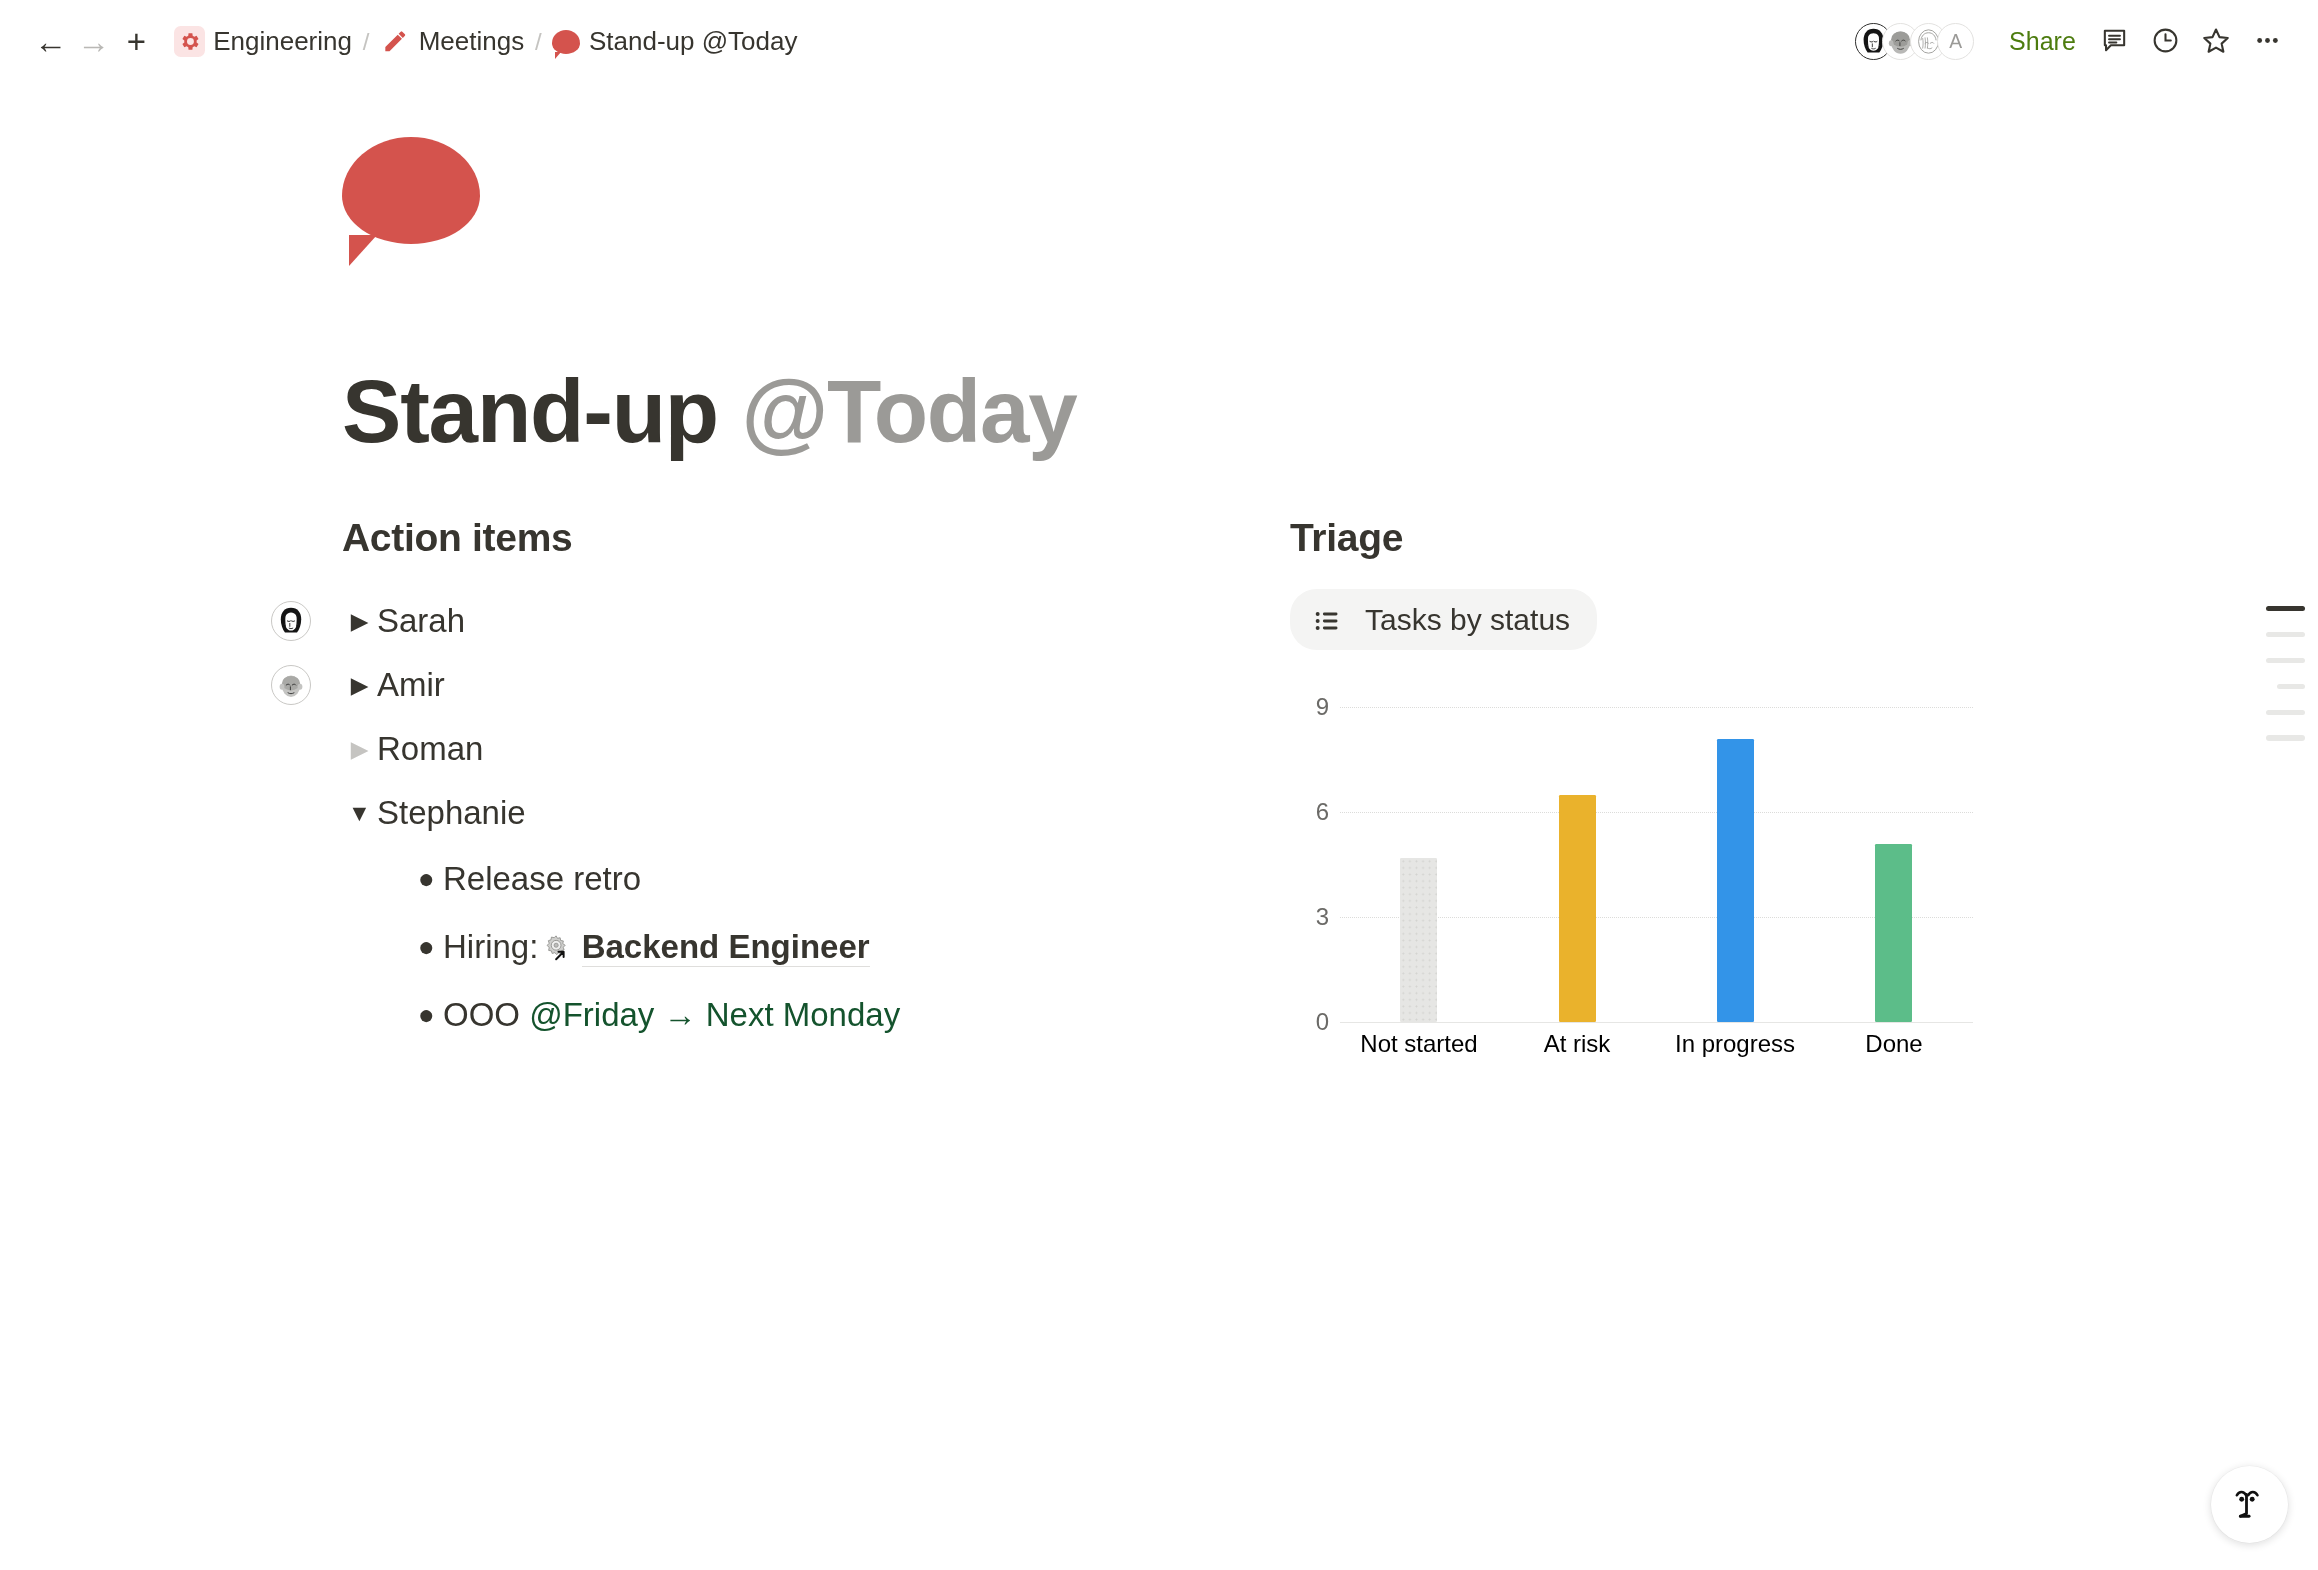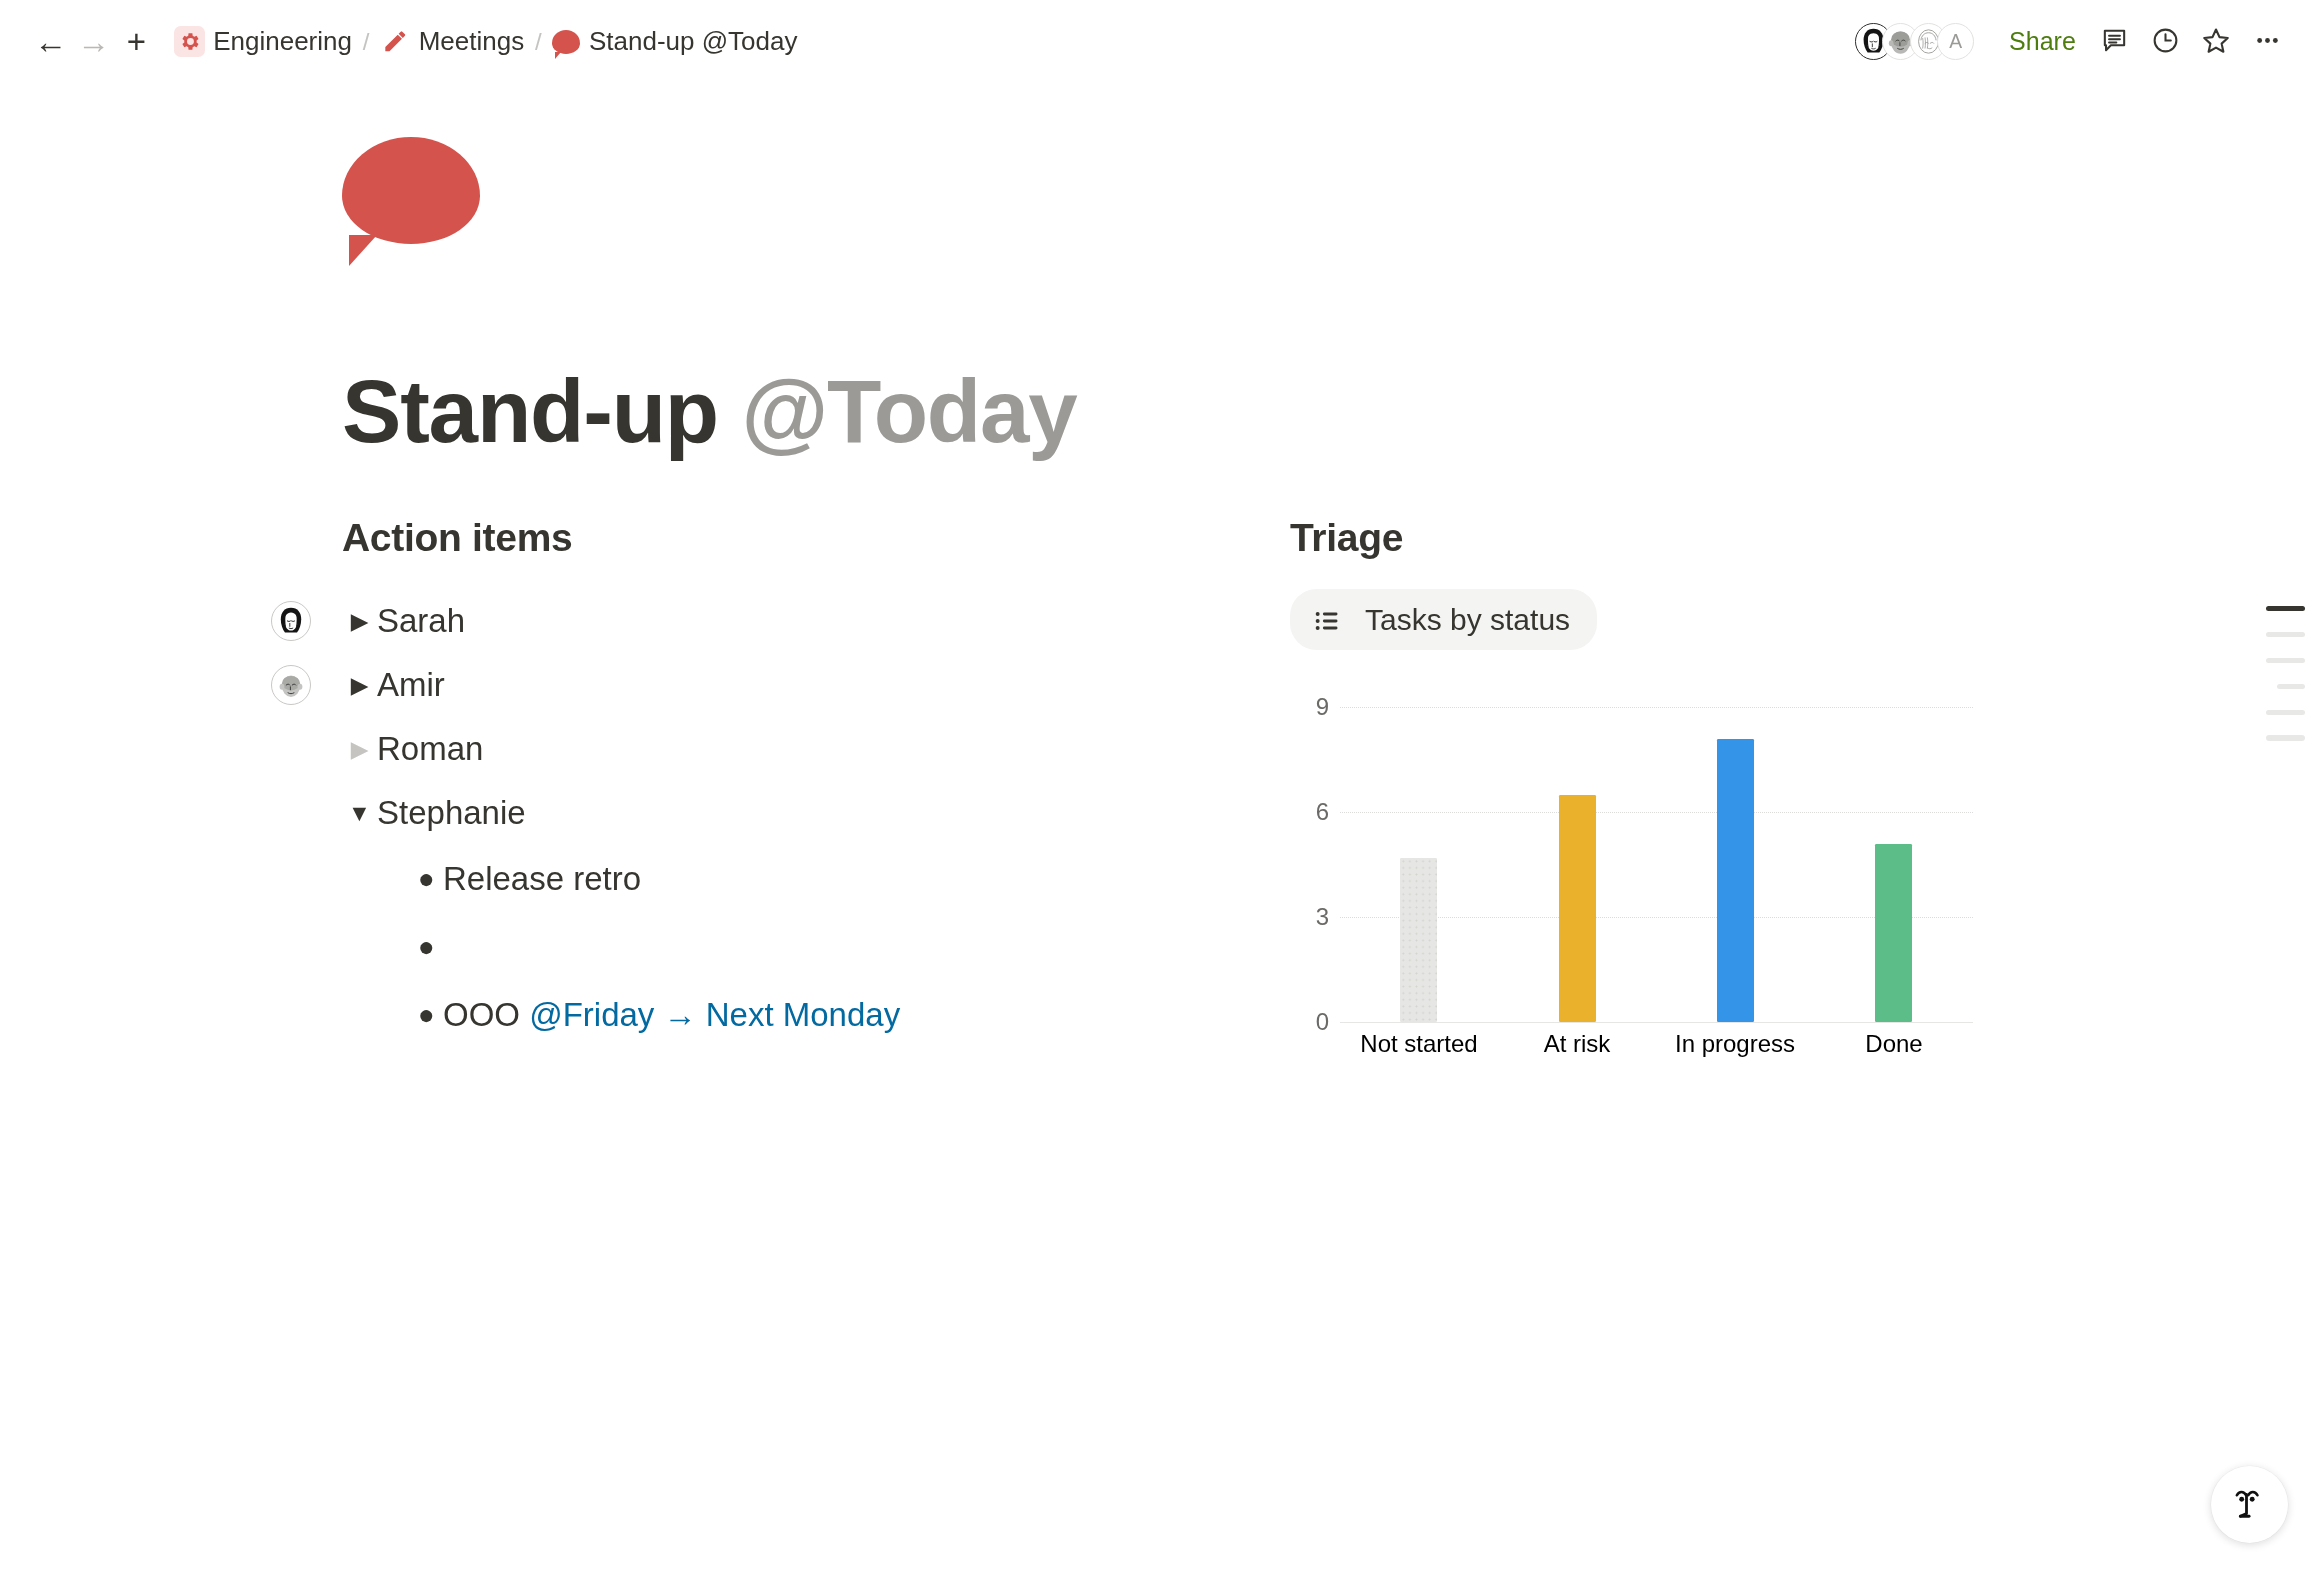"Hiring:" span.bullet-text { html: none -> <span> <span>Hiring:</span> <span> <svg> <g> <path></path> <circle></circle> <circle></circle> </g> <path></path> </svg> </span> <span>Backend Engineer</span> </span> }
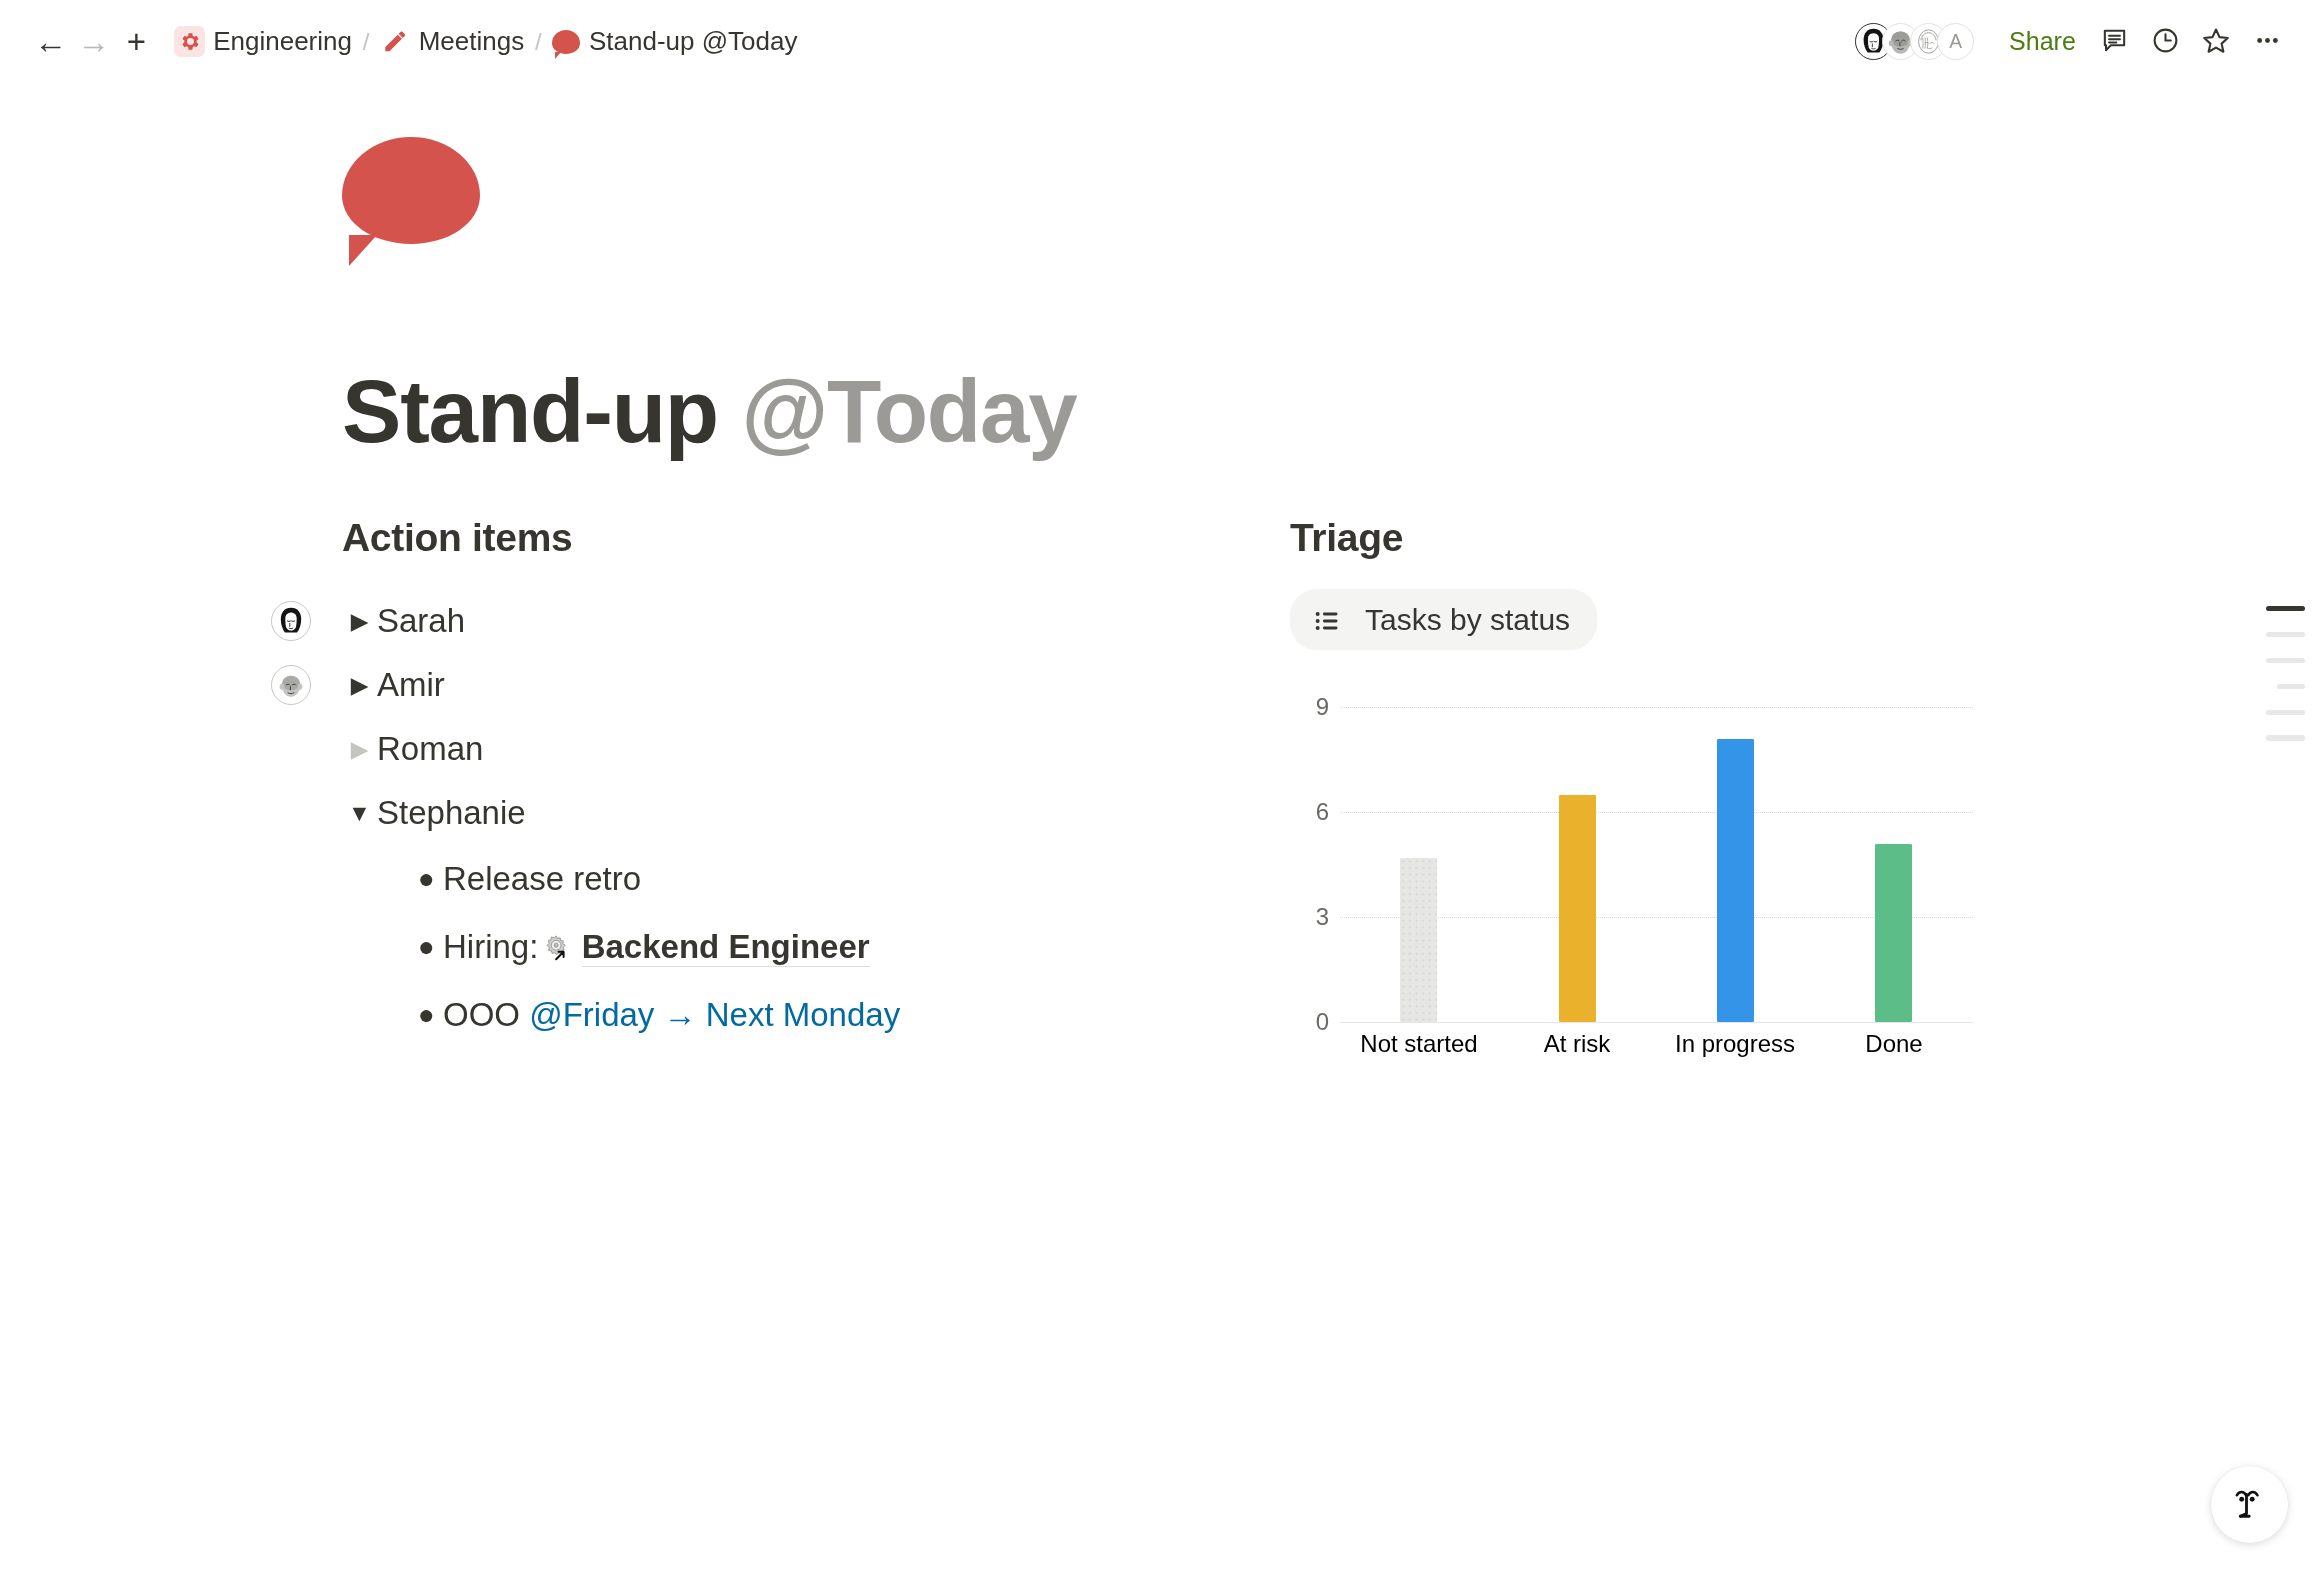"@Friday" .muted-txt { color: #0369a1 -> #14532d }
